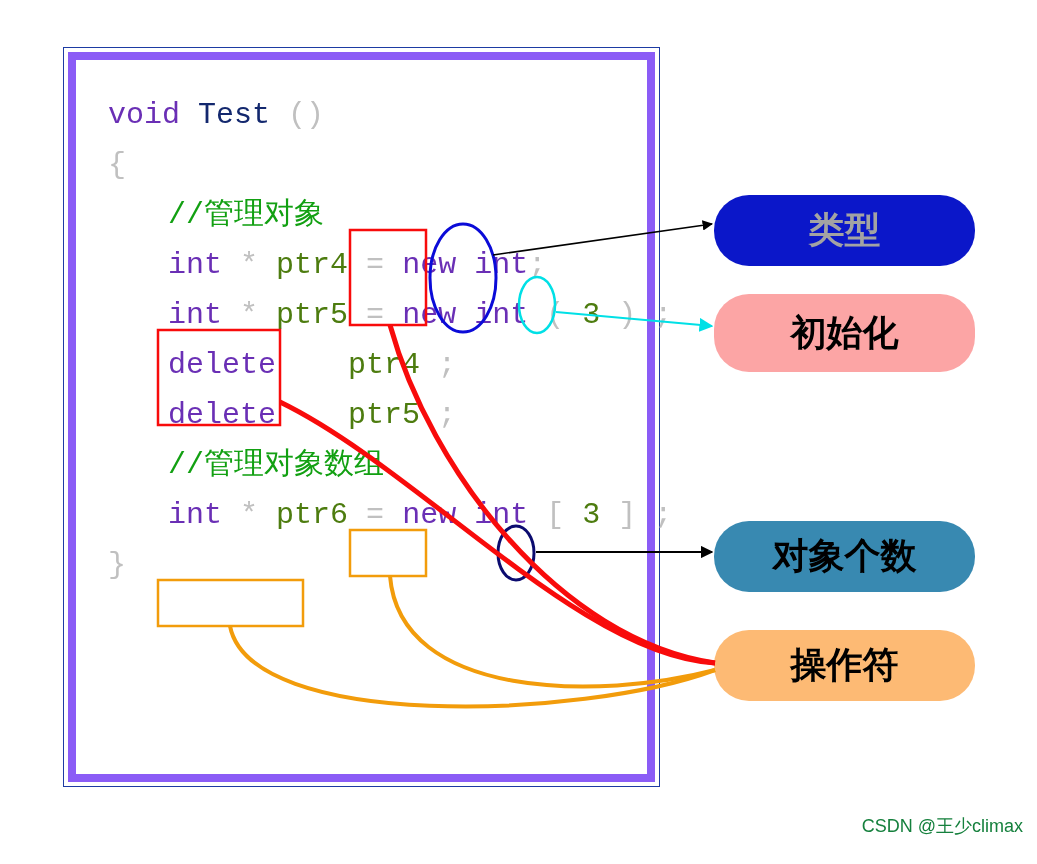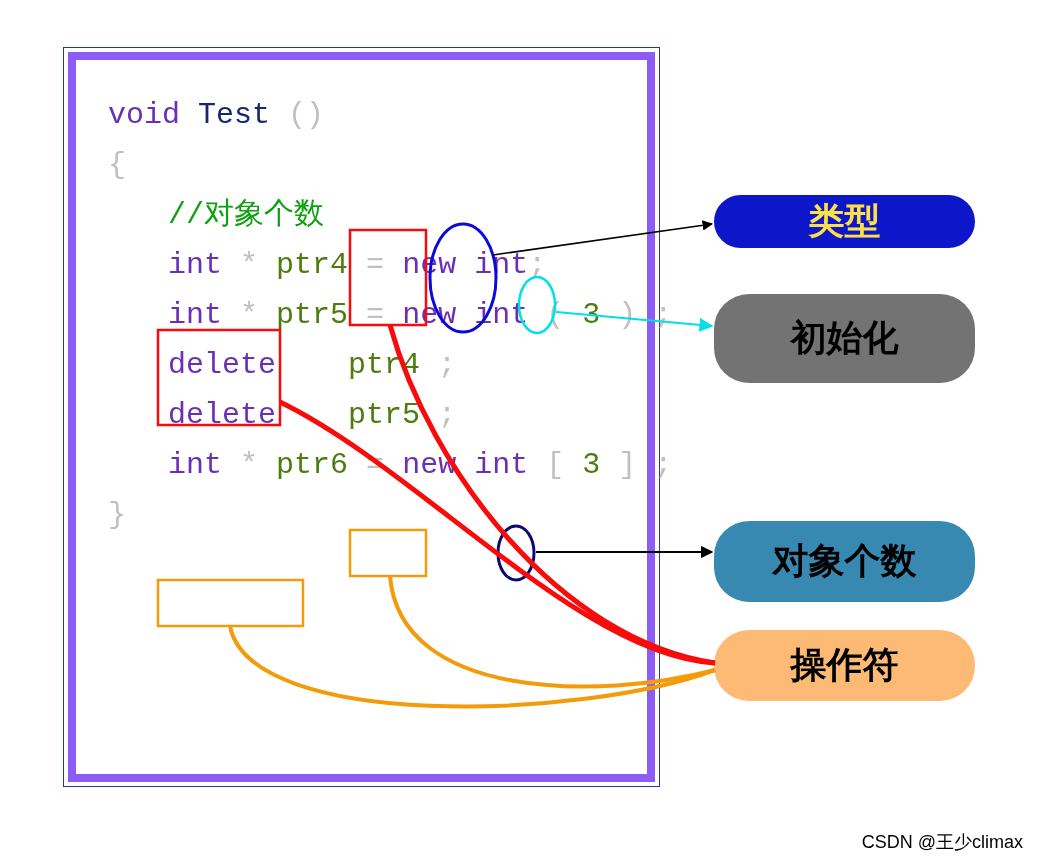"//对象个数" span.cm { text: //对象个数 -> //管理对象 }
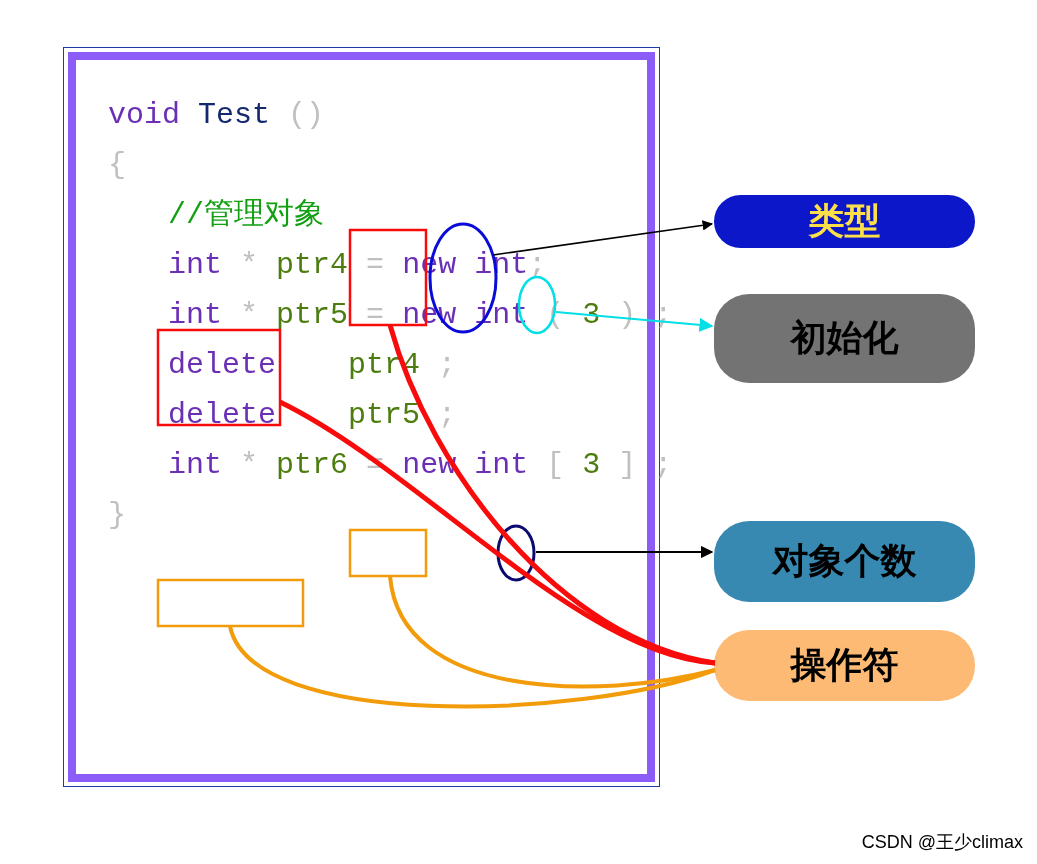"类型" div.pill { color: #fde047 -> #a3a3a3; height: 53px -> 71px }
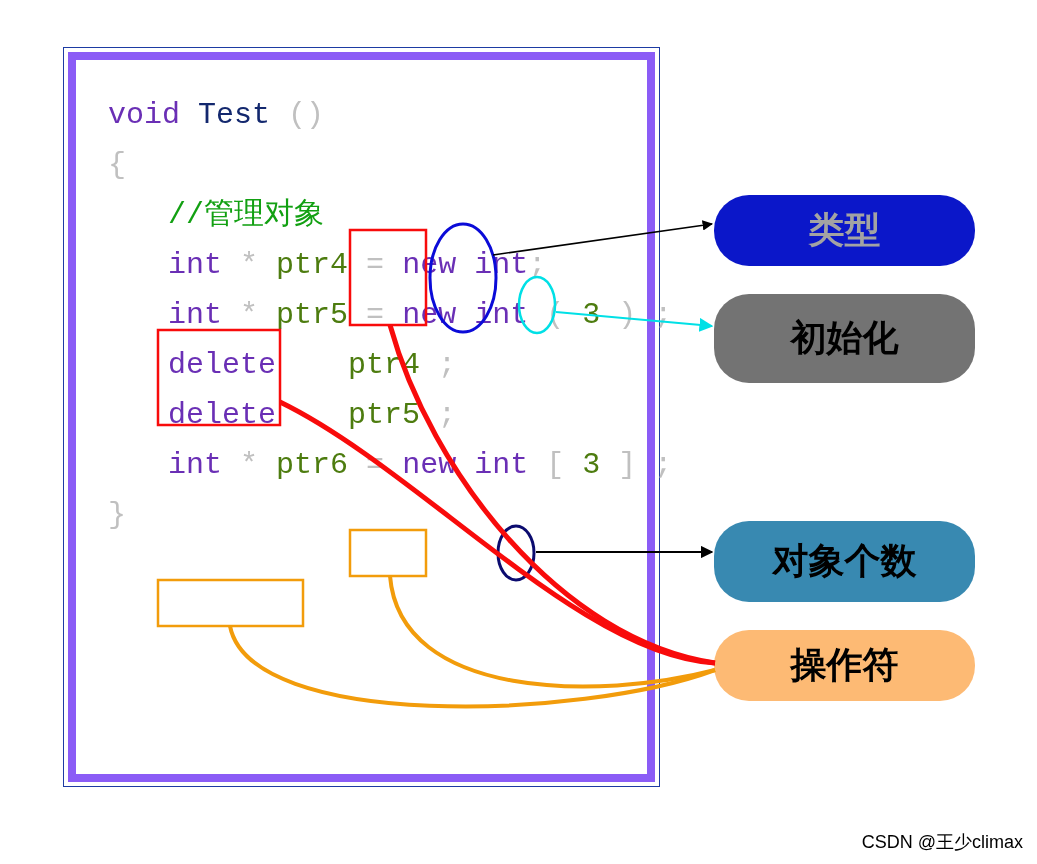"初始化" div.pill { background: #737373 -> #fca5a5; height: 89px -> 78px }
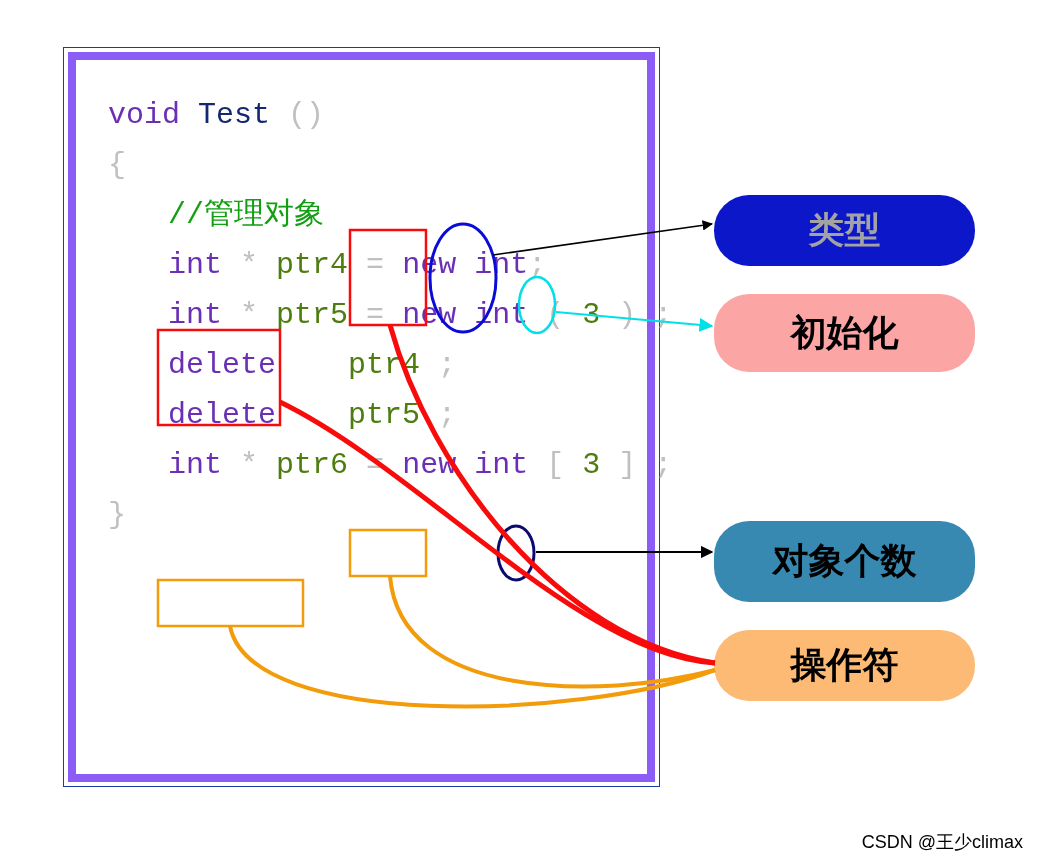"//管理对象数组" span.line { html: none -> <span> <span>//管理对象数组</span> </span> }
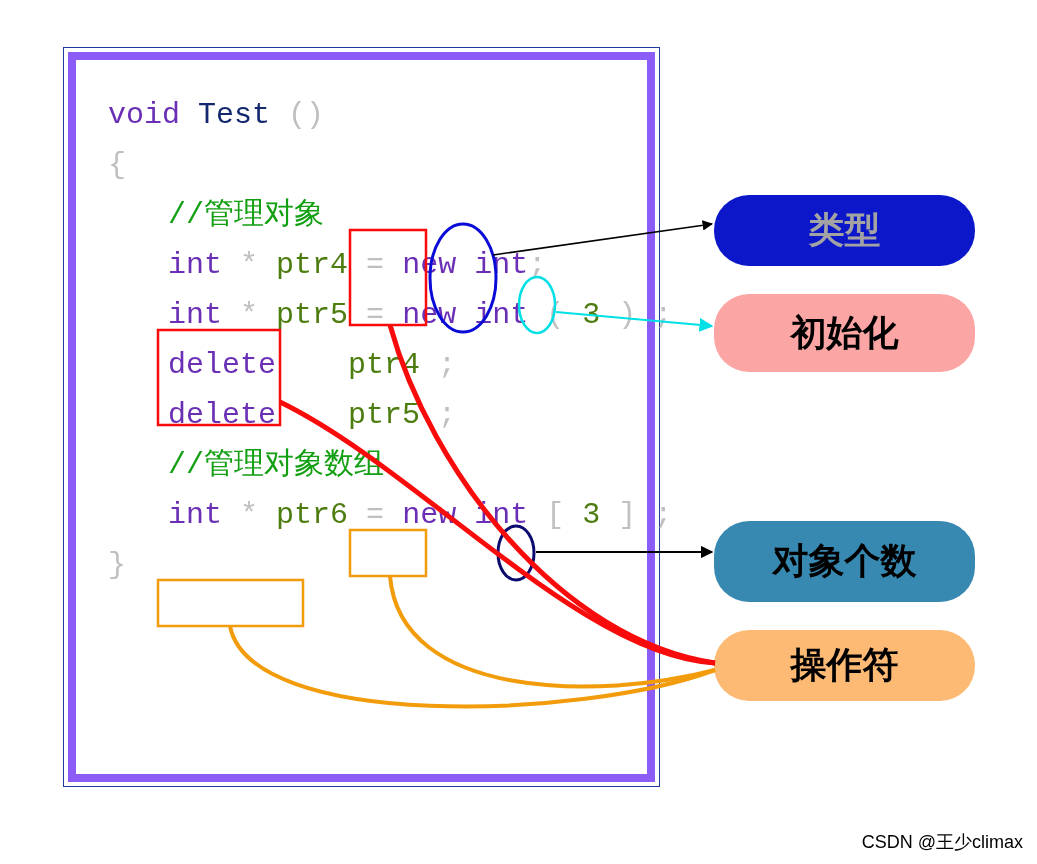"对象个数" div.pill { height: 81px -> 71px }
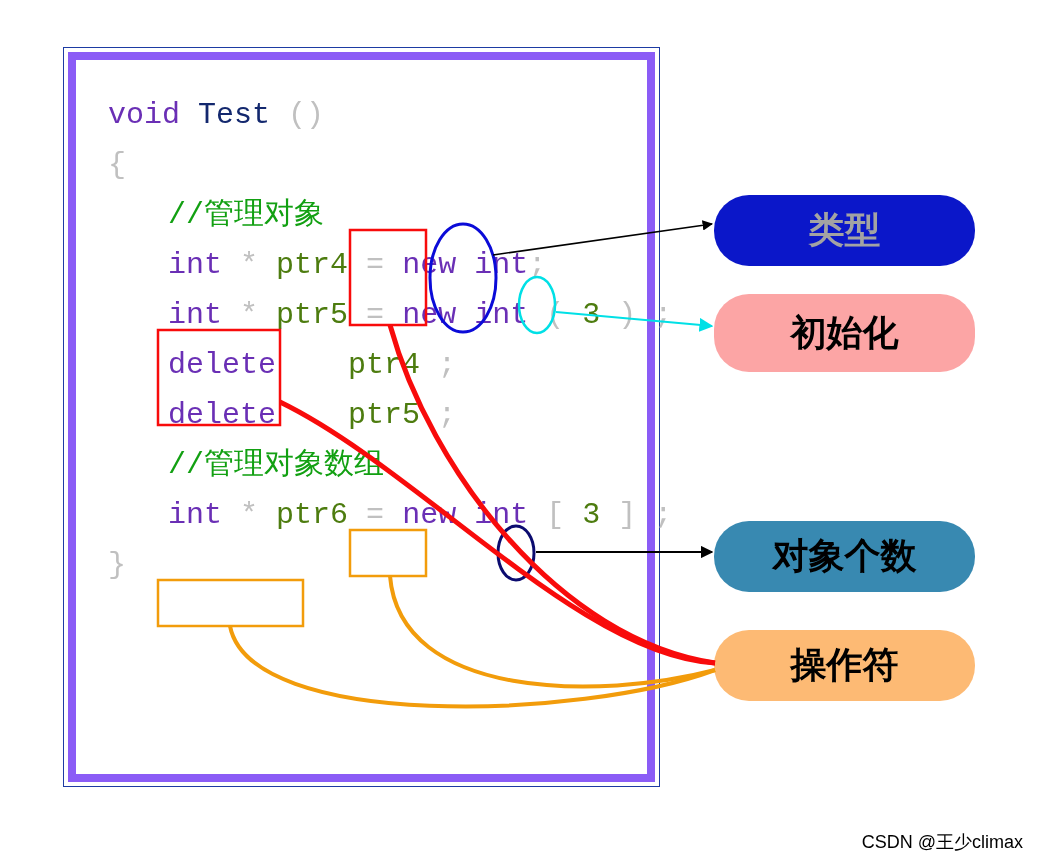"CSDN @王少climax" .watermark { bottom: 10px -> 26px; color: #000000 -> #15803d }
